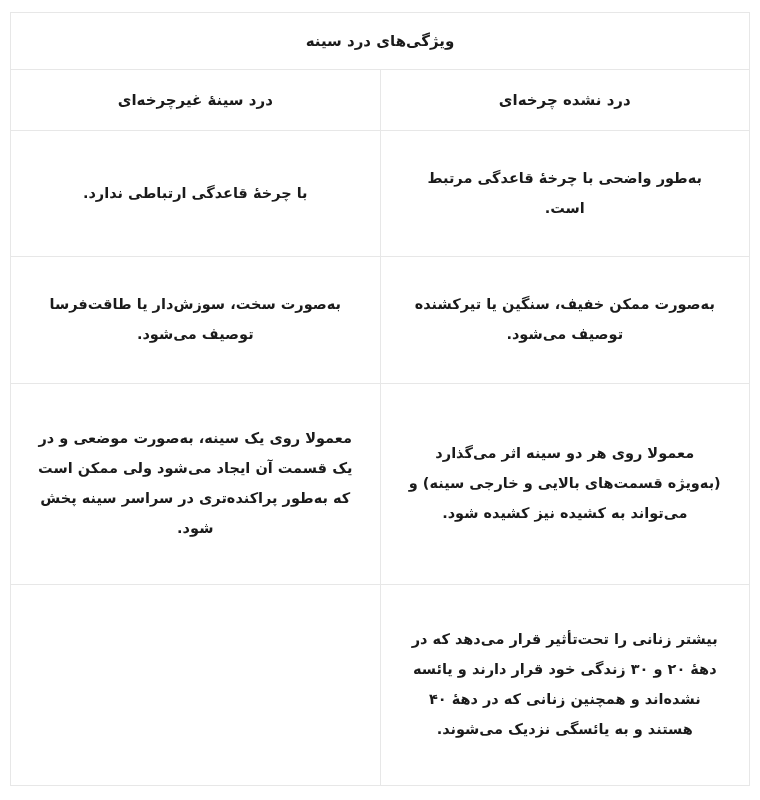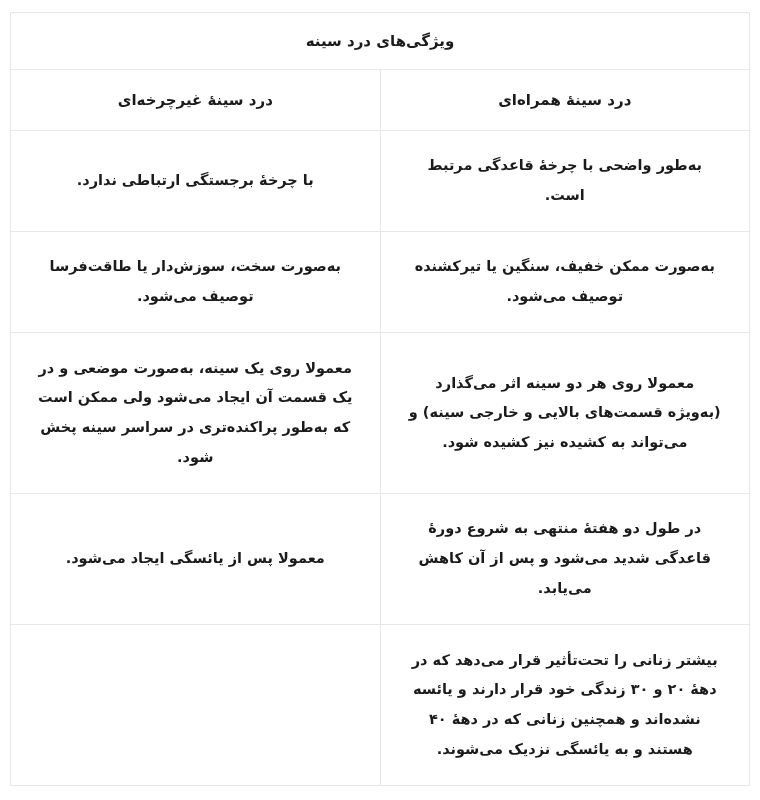"درد سینۀ همراه‌ای" th.col-head { text: سینۀ همراه -> نشده چرخه }
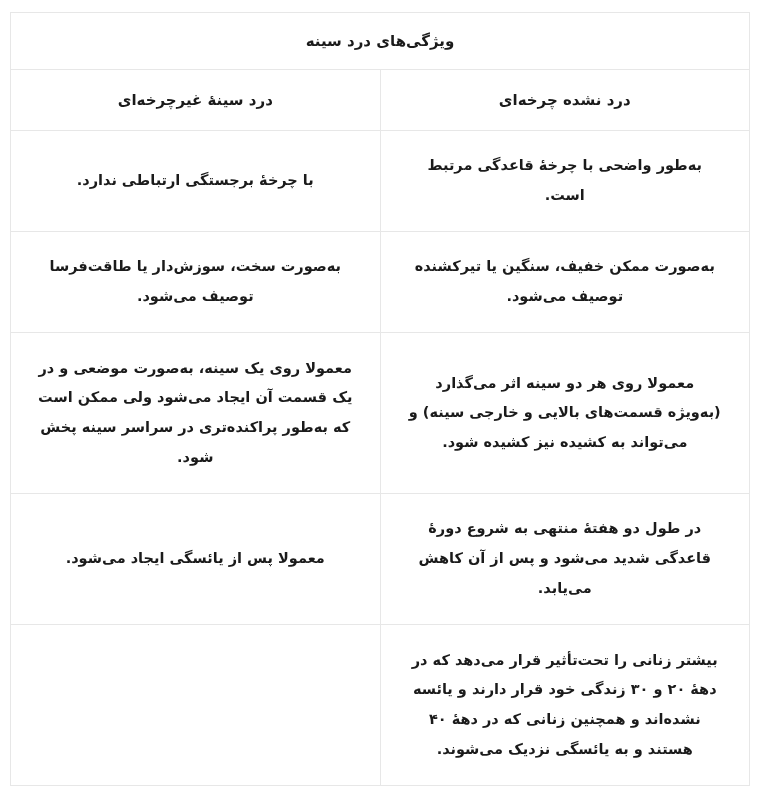"با چرخۀ برجستگی ارتباطی ندارد." td { text: برجستگی -> قاعدگی }
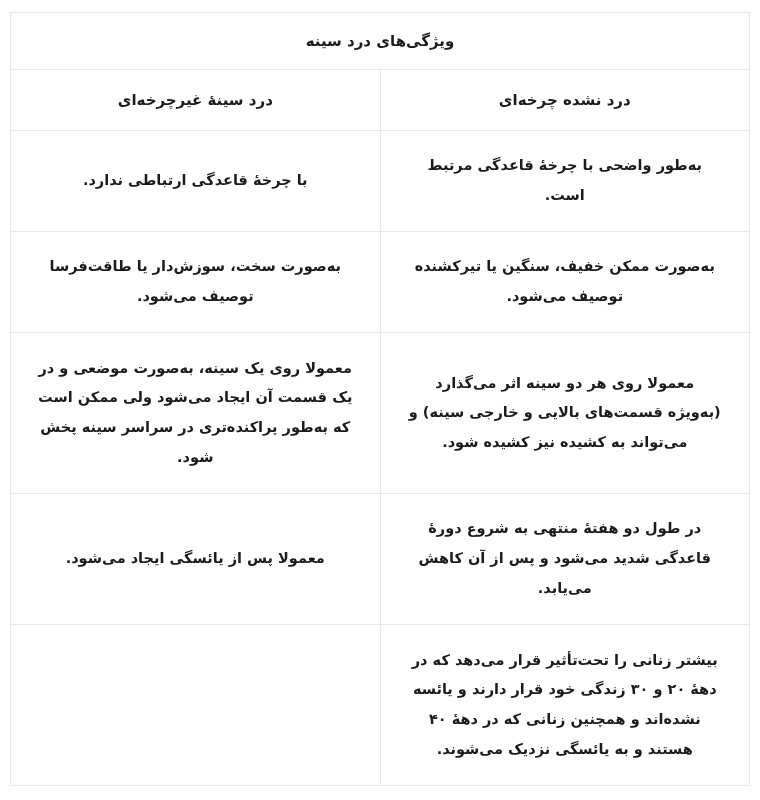"در طول دو هفتۀ منتهی" tr { html: <tr> <td>در طول دو هفتۀ منتهی به شروع دورۀ قاعدگی شدید می‌شود و پس از آن کاهش می‌یابد.</td> <td>معمولا پس از یائسگی ایجاد می‌شود.</td> </tr> -> none }
